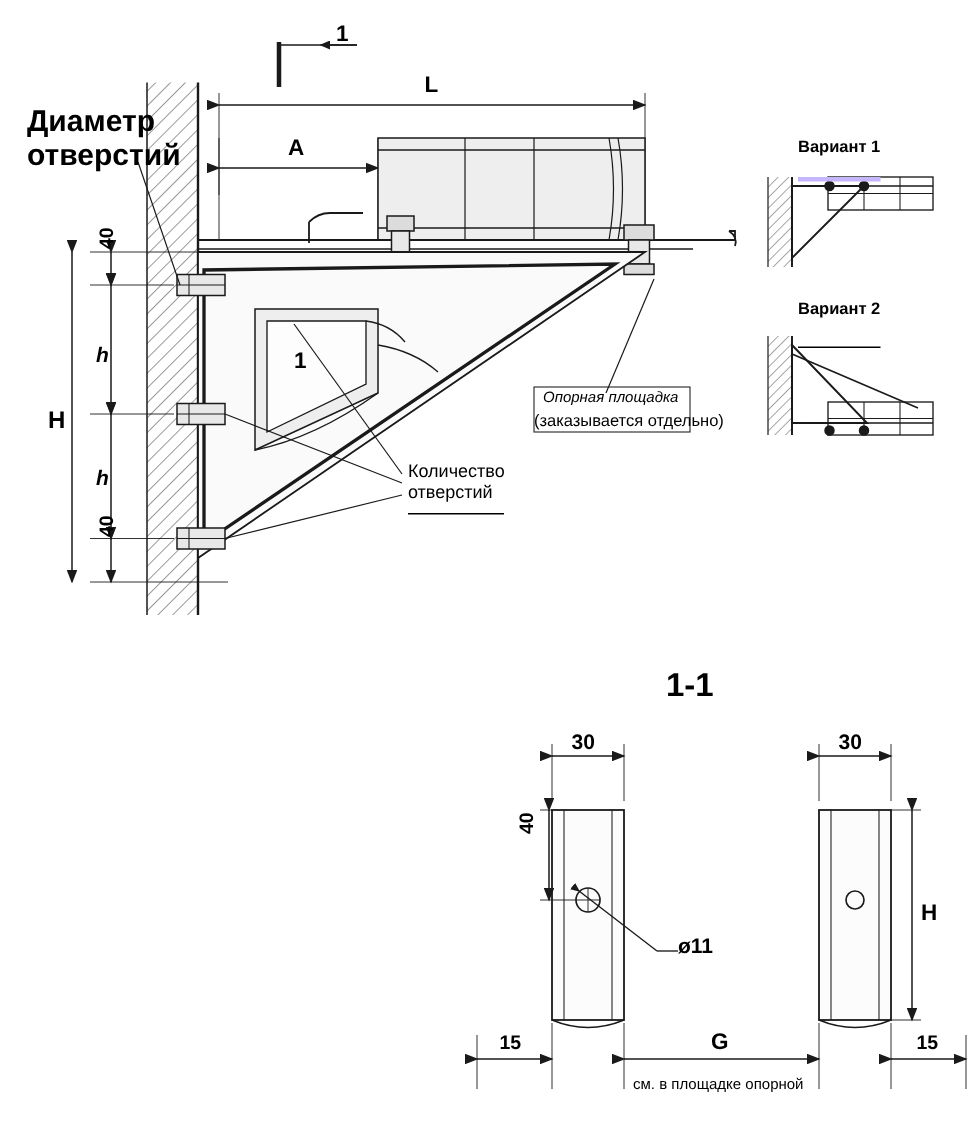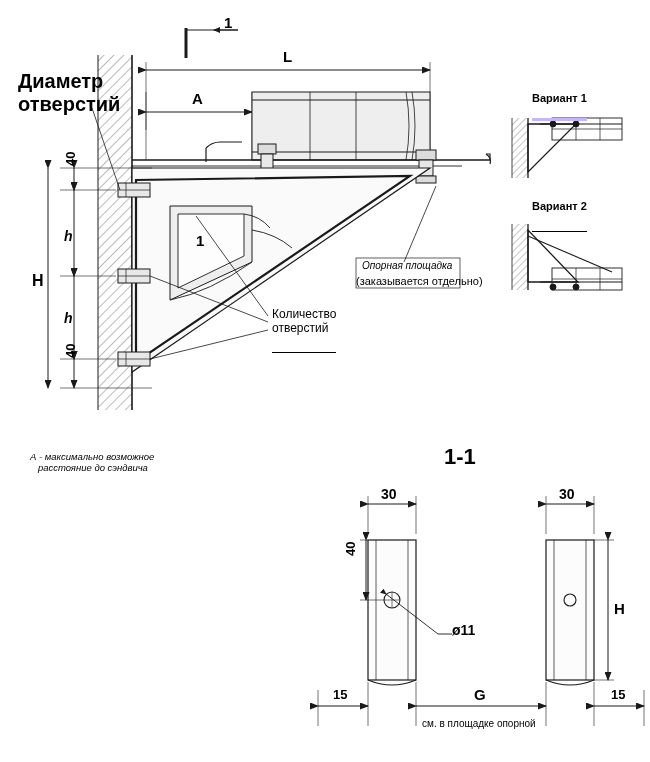"Количество" div.lbl { padding-bottom: 16px -> 6px }
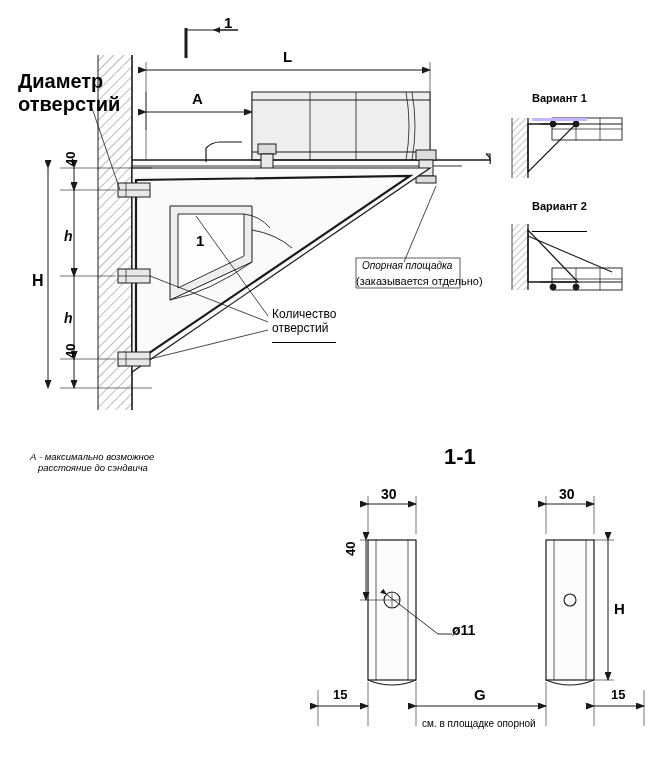"А - максимально возможное" div.lbl { html: <div>А - максимально возможное расстояние до сэндвича</div> -> none }
